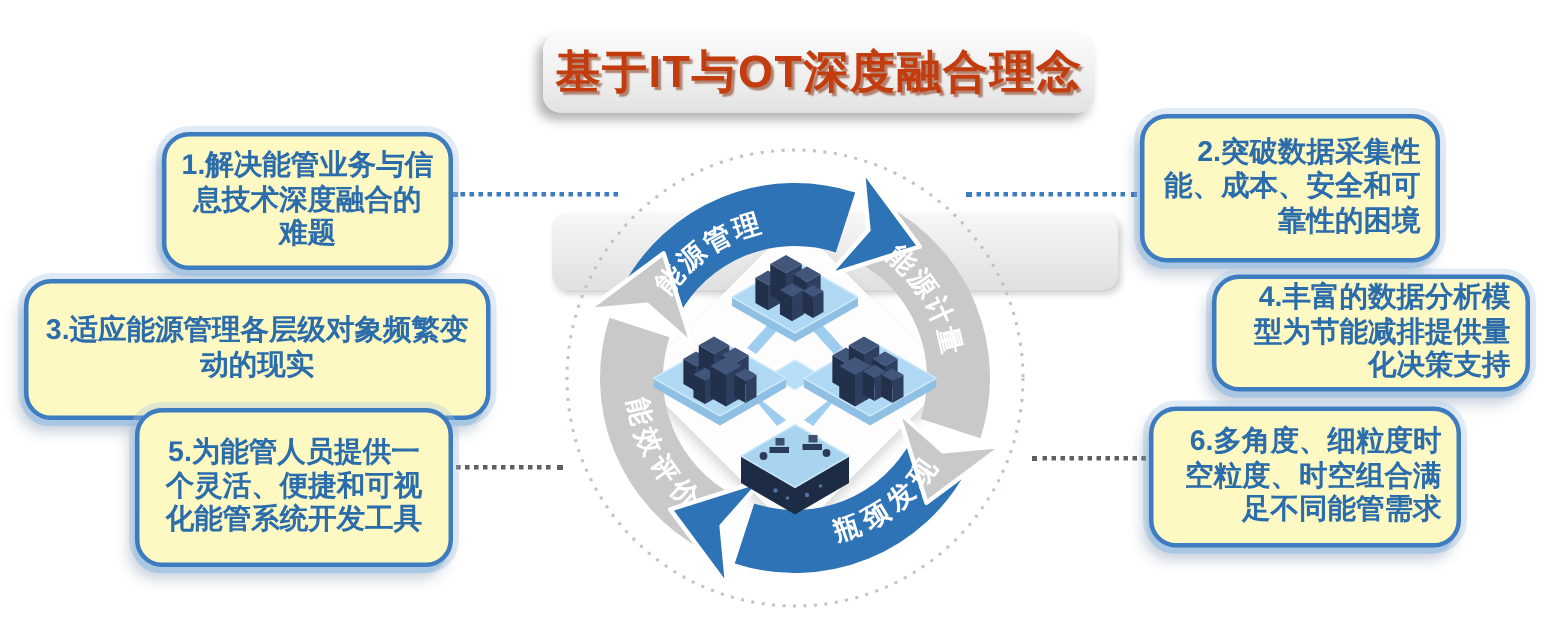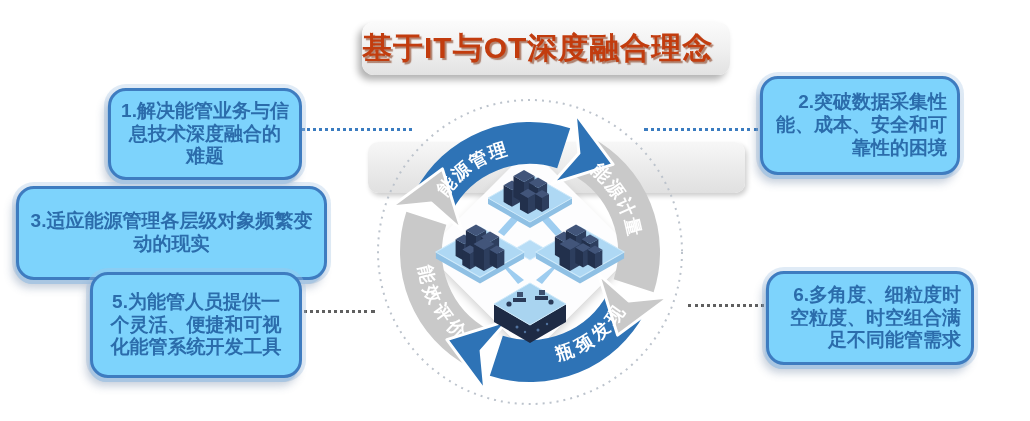"基于IT与OT深度融合理念" .title-banner { justify-content: none -> center }
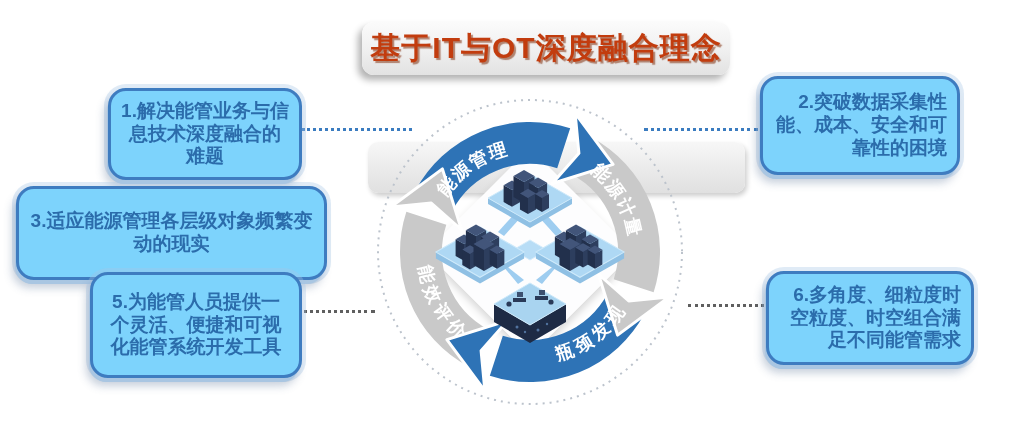"1.解决能管业务与信息技术深度融合的难题" .callout { background: #7dd3fc -> #fef9c3 }
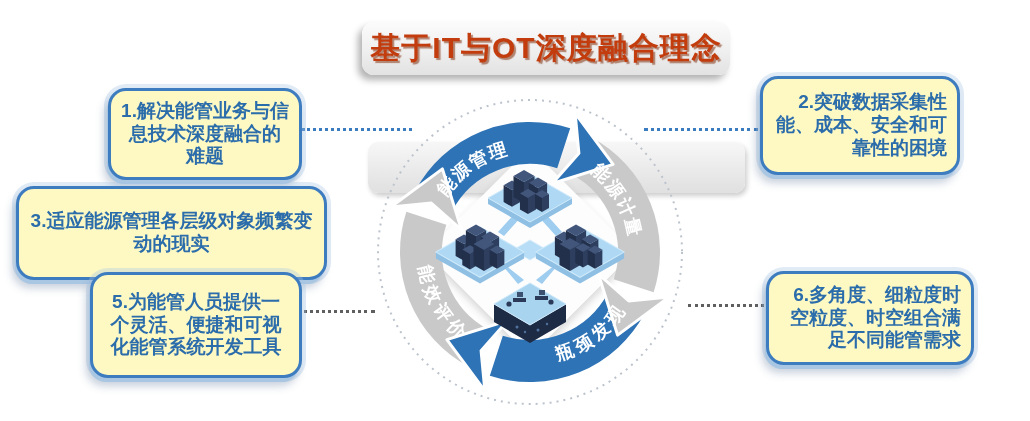"4.丰富的数据分析模型为节能减排提供量化决策支持" div.callout { html: none -> <div> <span>4.丰富的数据分析模型为节能减排提供量化决策支持</span> </div> }
